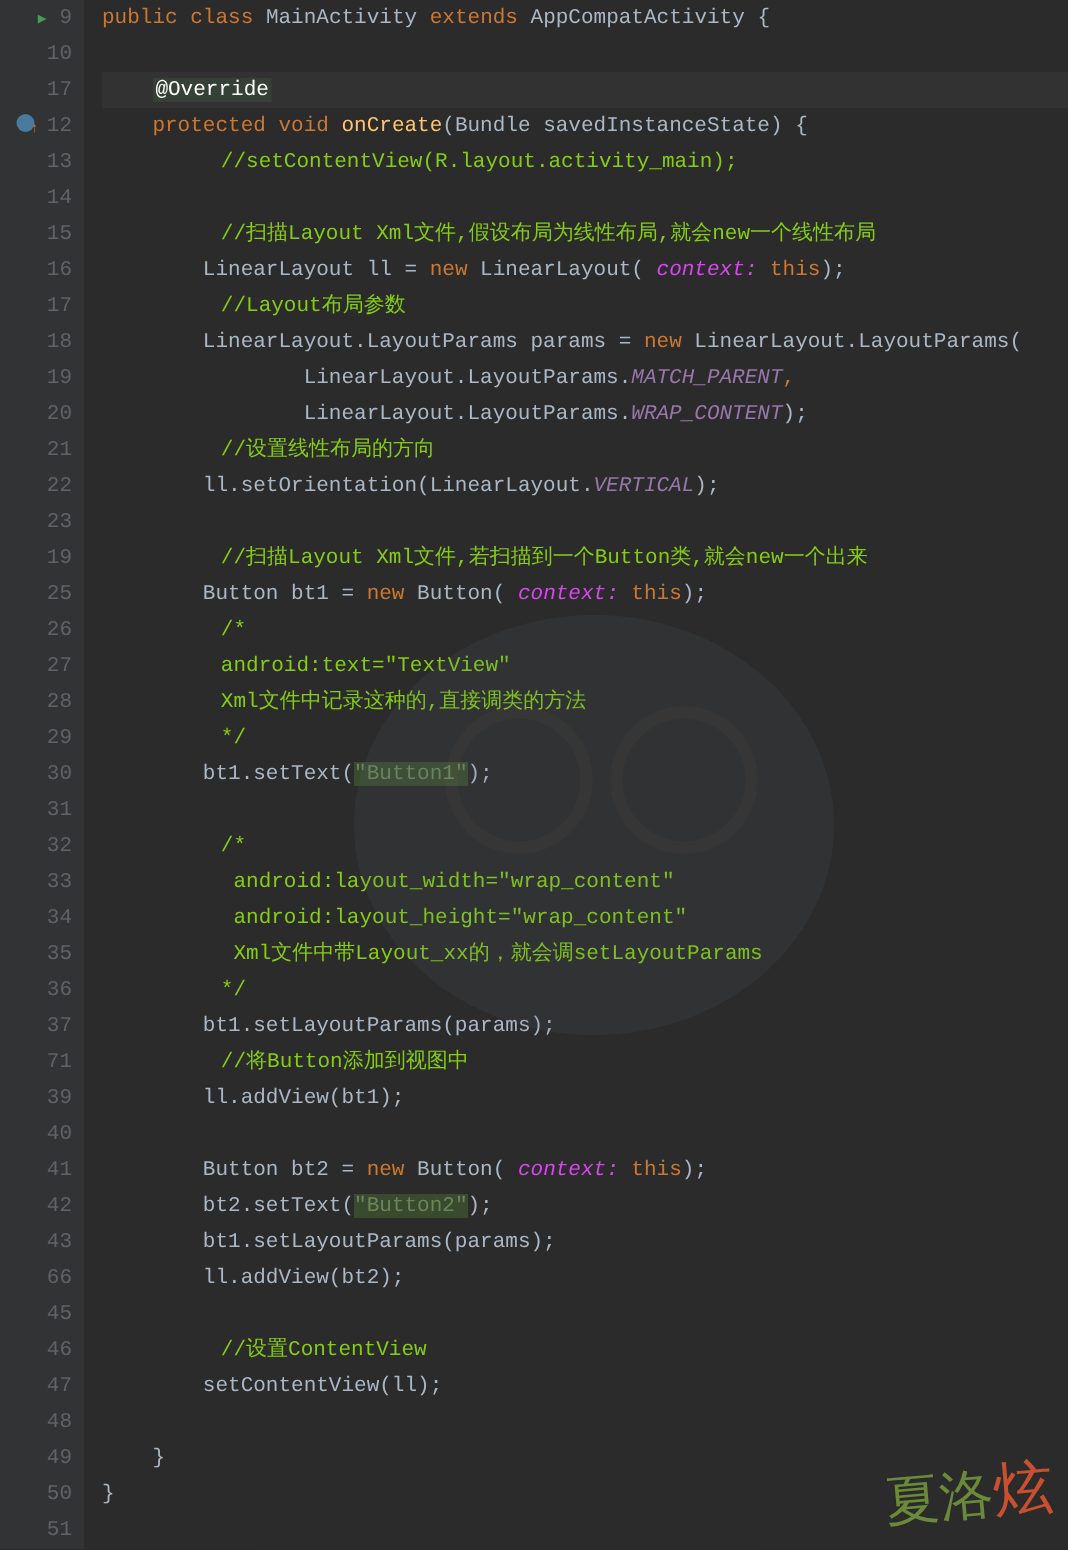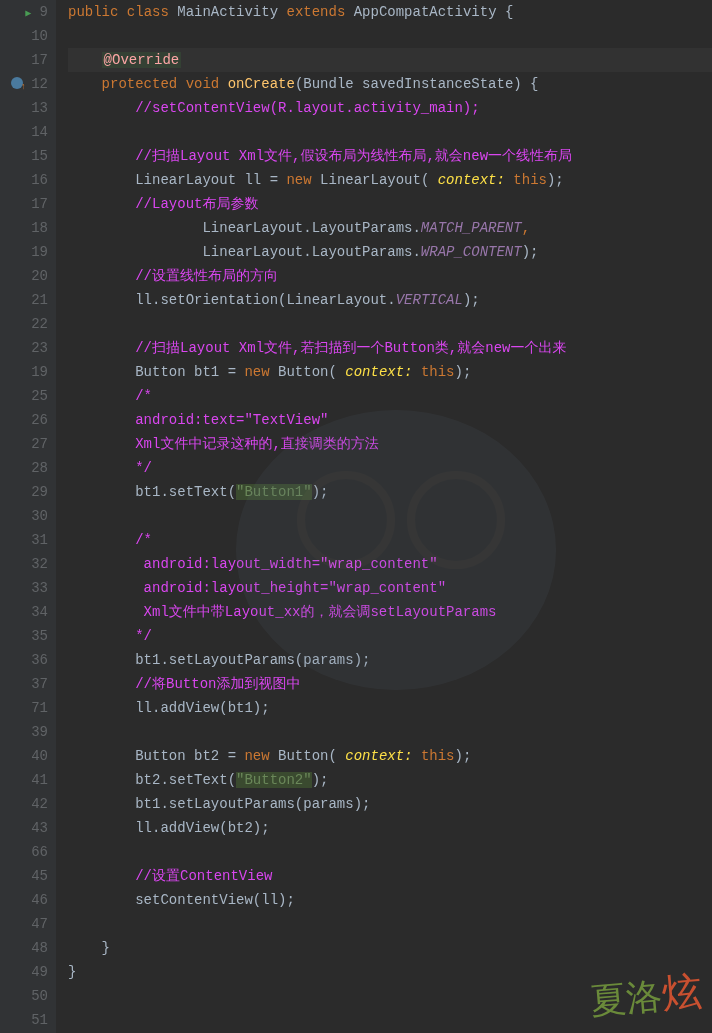"@Override" .annotation { color: #fca5a5 -> #ffffff }
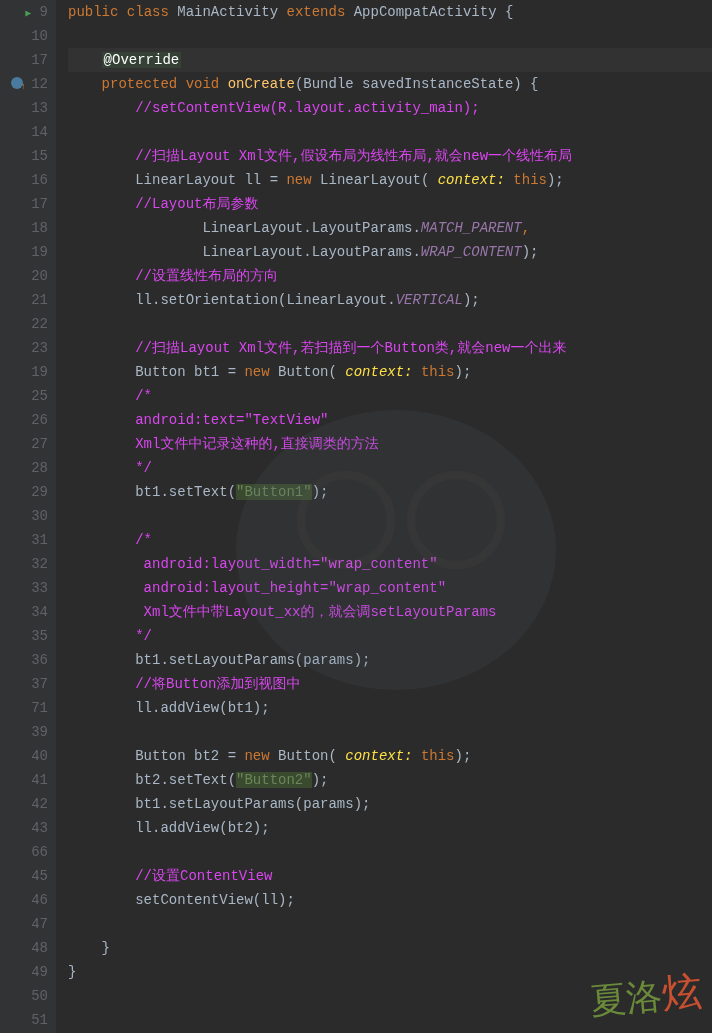"//setContentView(R.layout.activity_main)" .comment { color: #d946ef -> #84cc16; margin-left: none -> 12px }
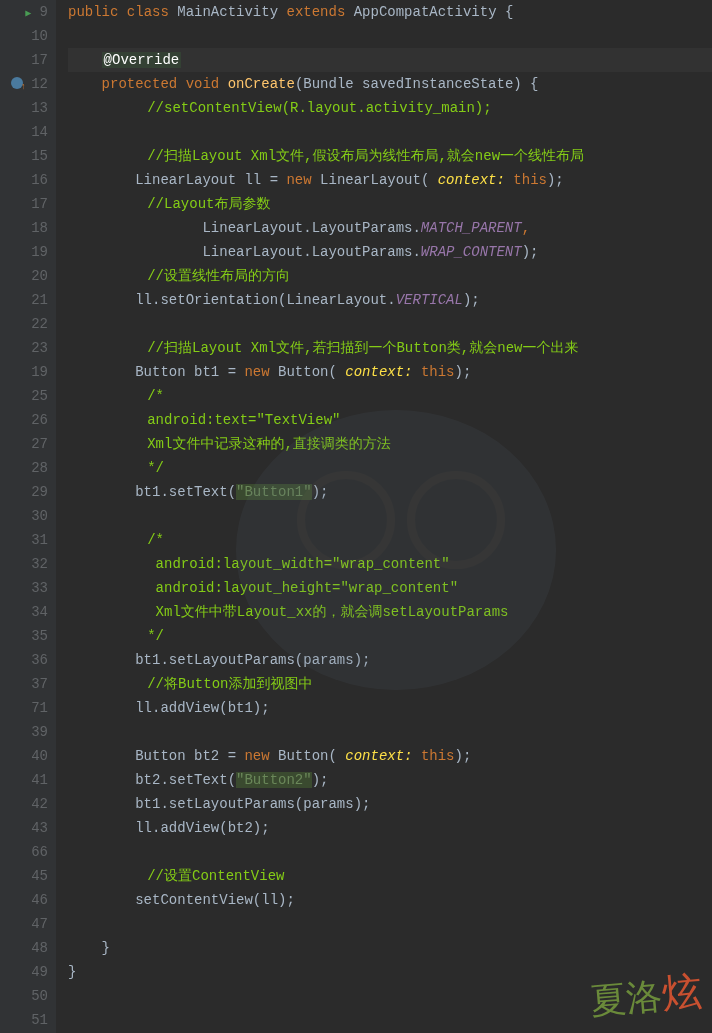"context:" .hint { color: #fde047 -> #d946ef }
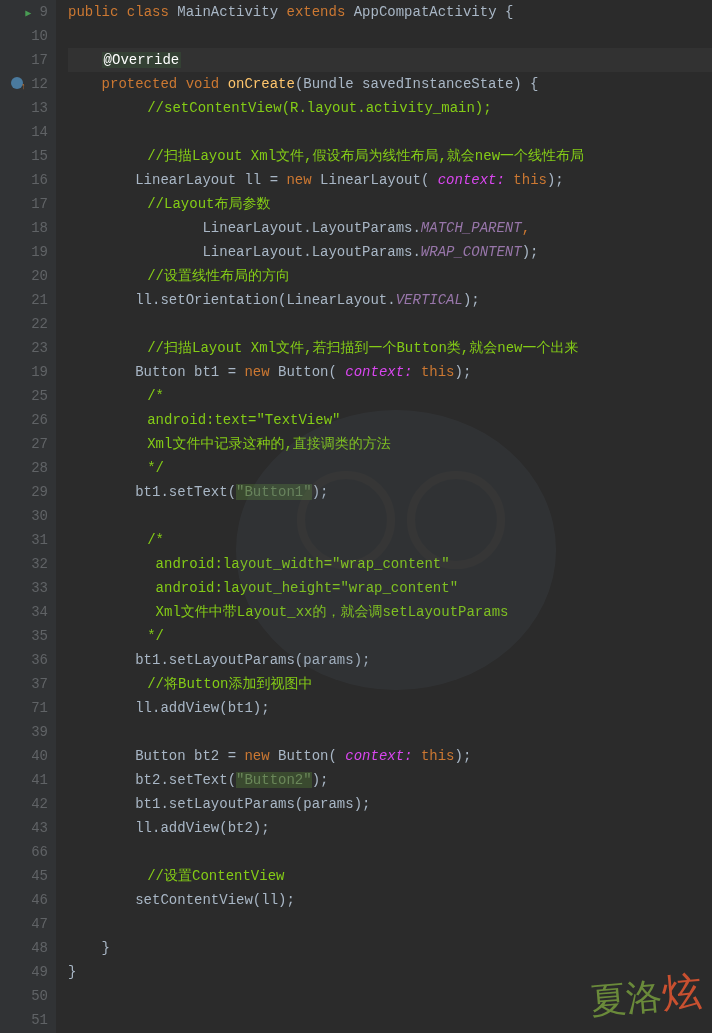"LinearLayout.LayoutParams params = new" div.code-line { html: none -> <div> <span>LinearLayout.LayoutParams params = </span><span>new</span><span> LinearLayout.LayoutParams(</span></div> }
